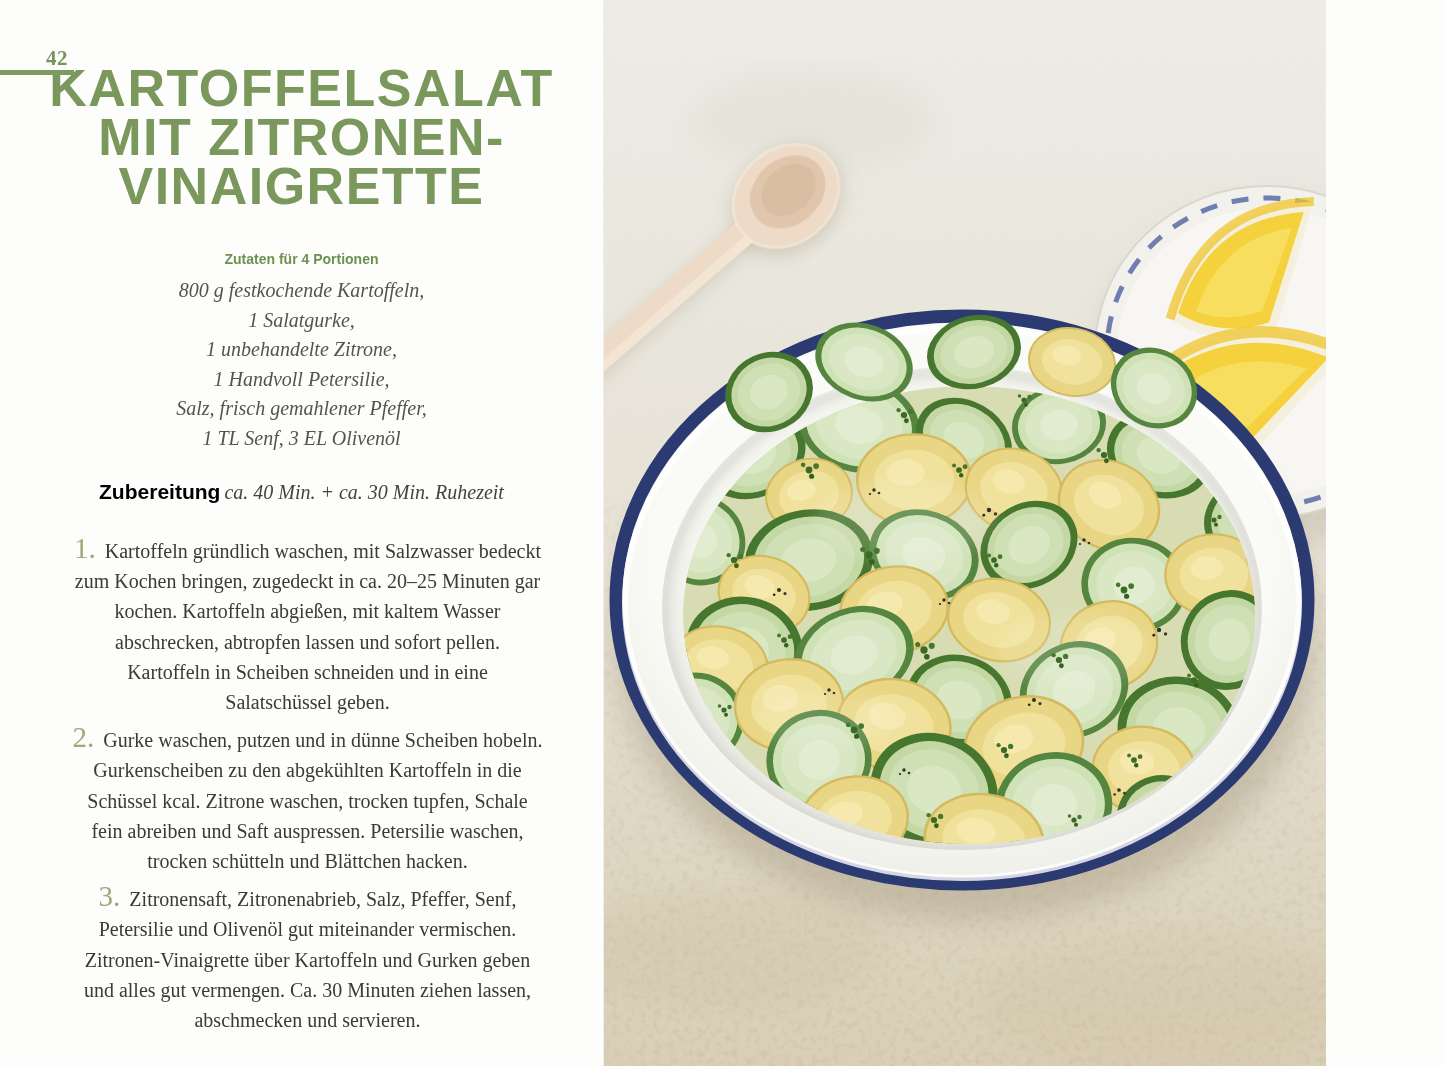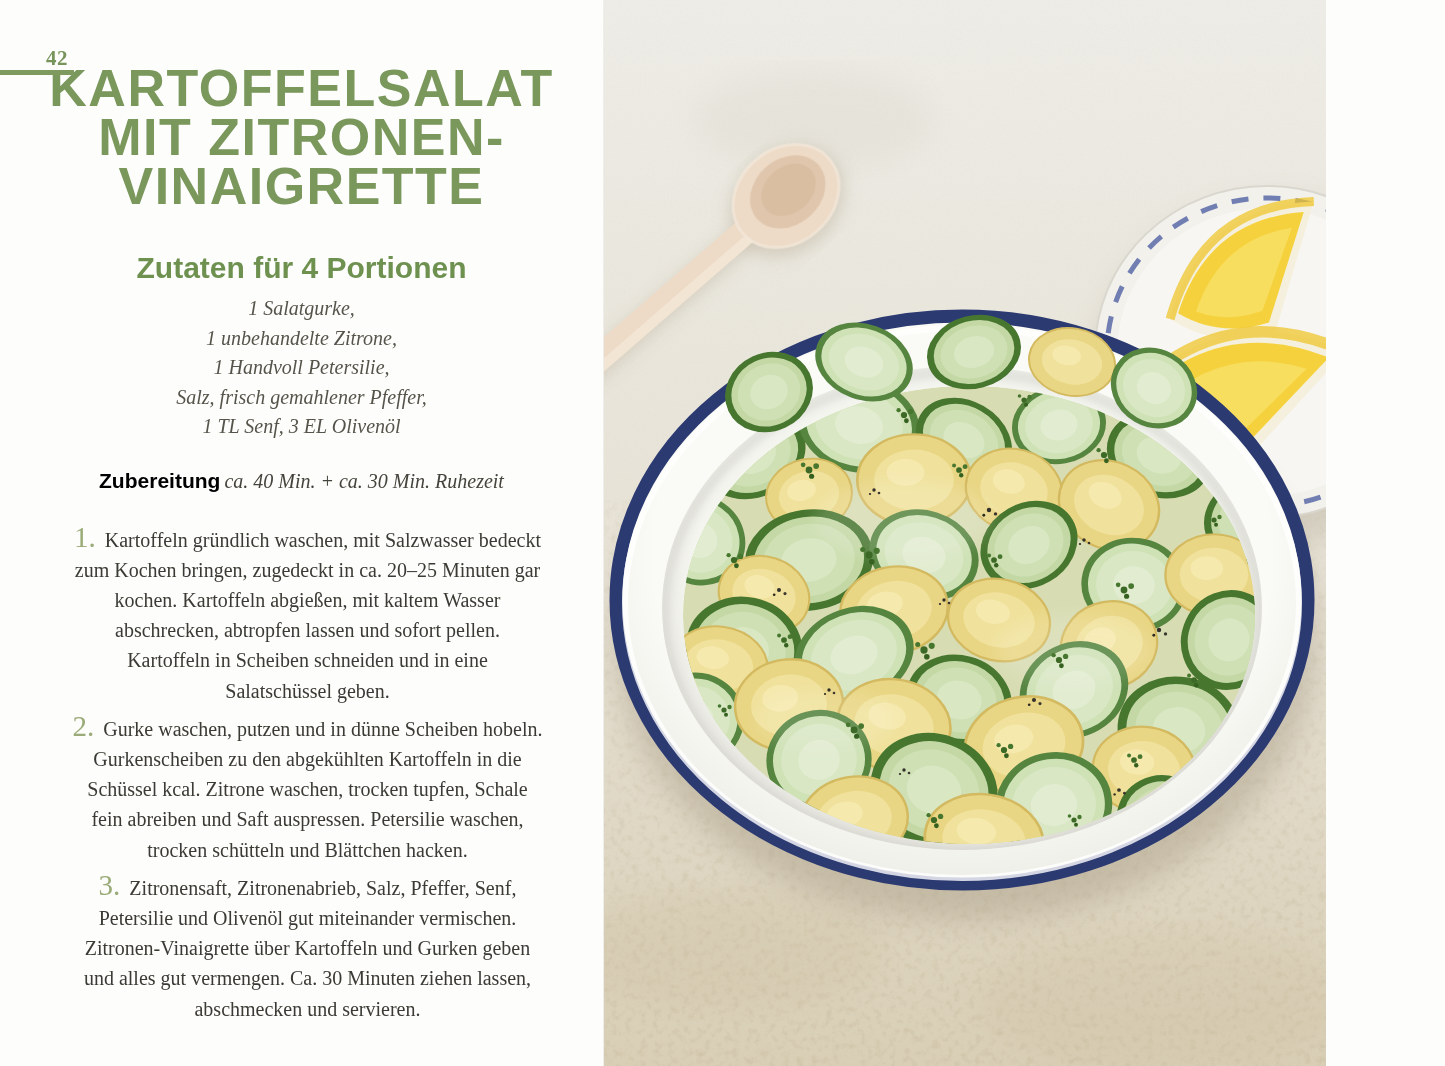"Zutaten für 4 Portionen" .servings { font-size: 30px -> 14px }
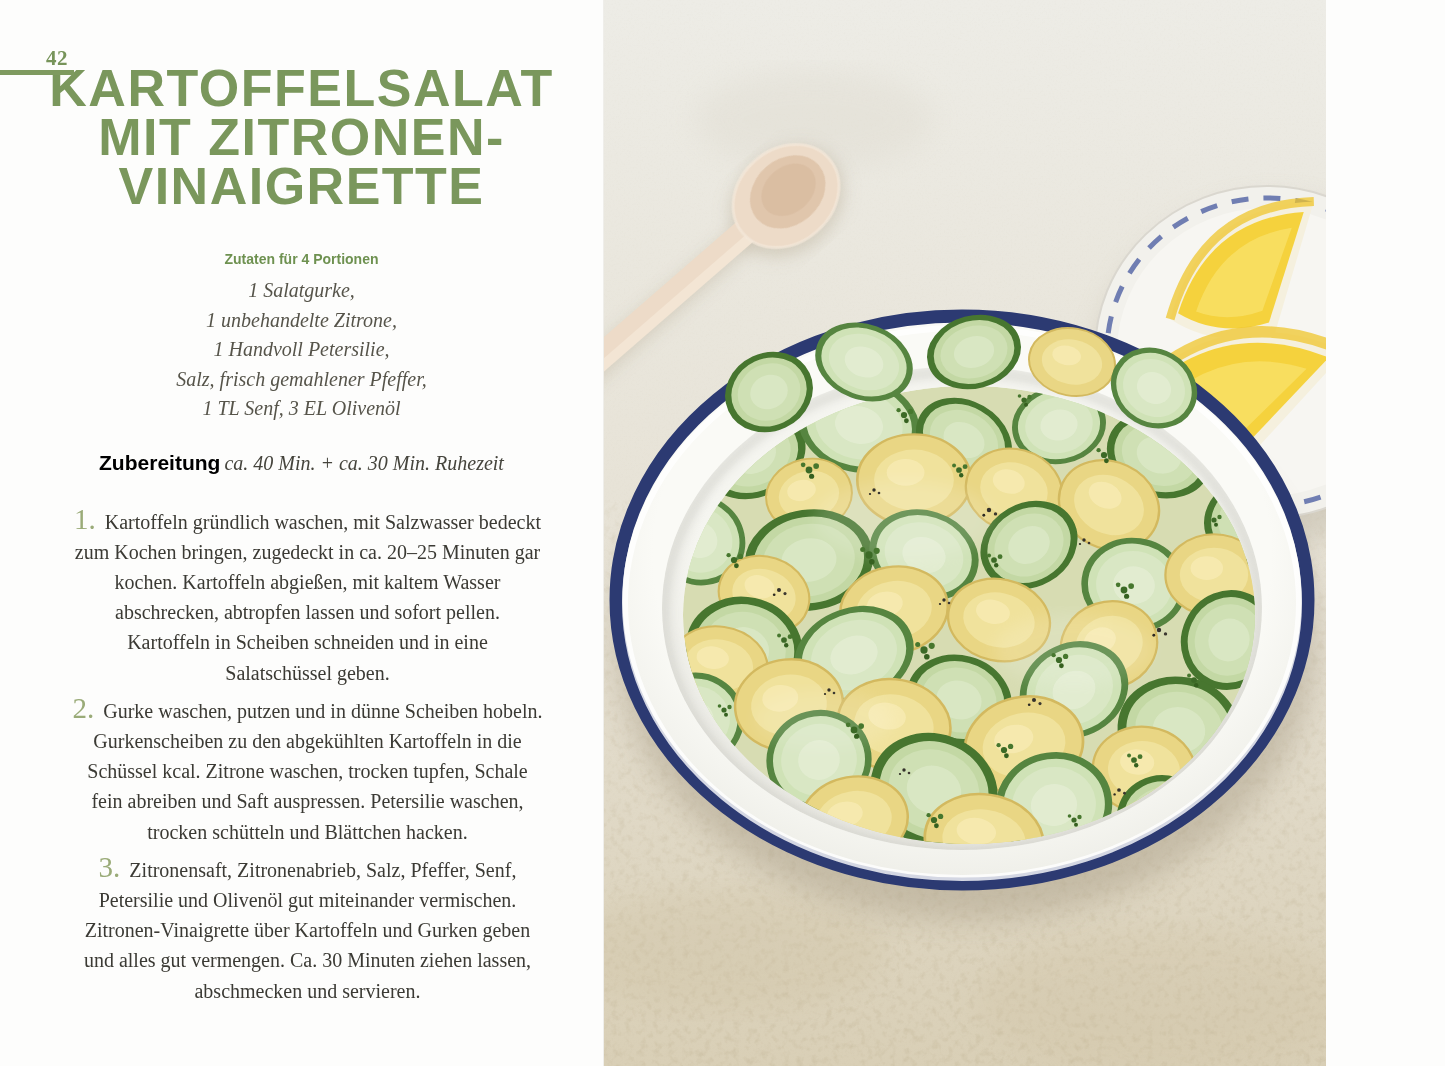"800 g festkochende Kartoffeln," div { html: none -> <div>800 g festkochende Kartoffeln,</div> }
